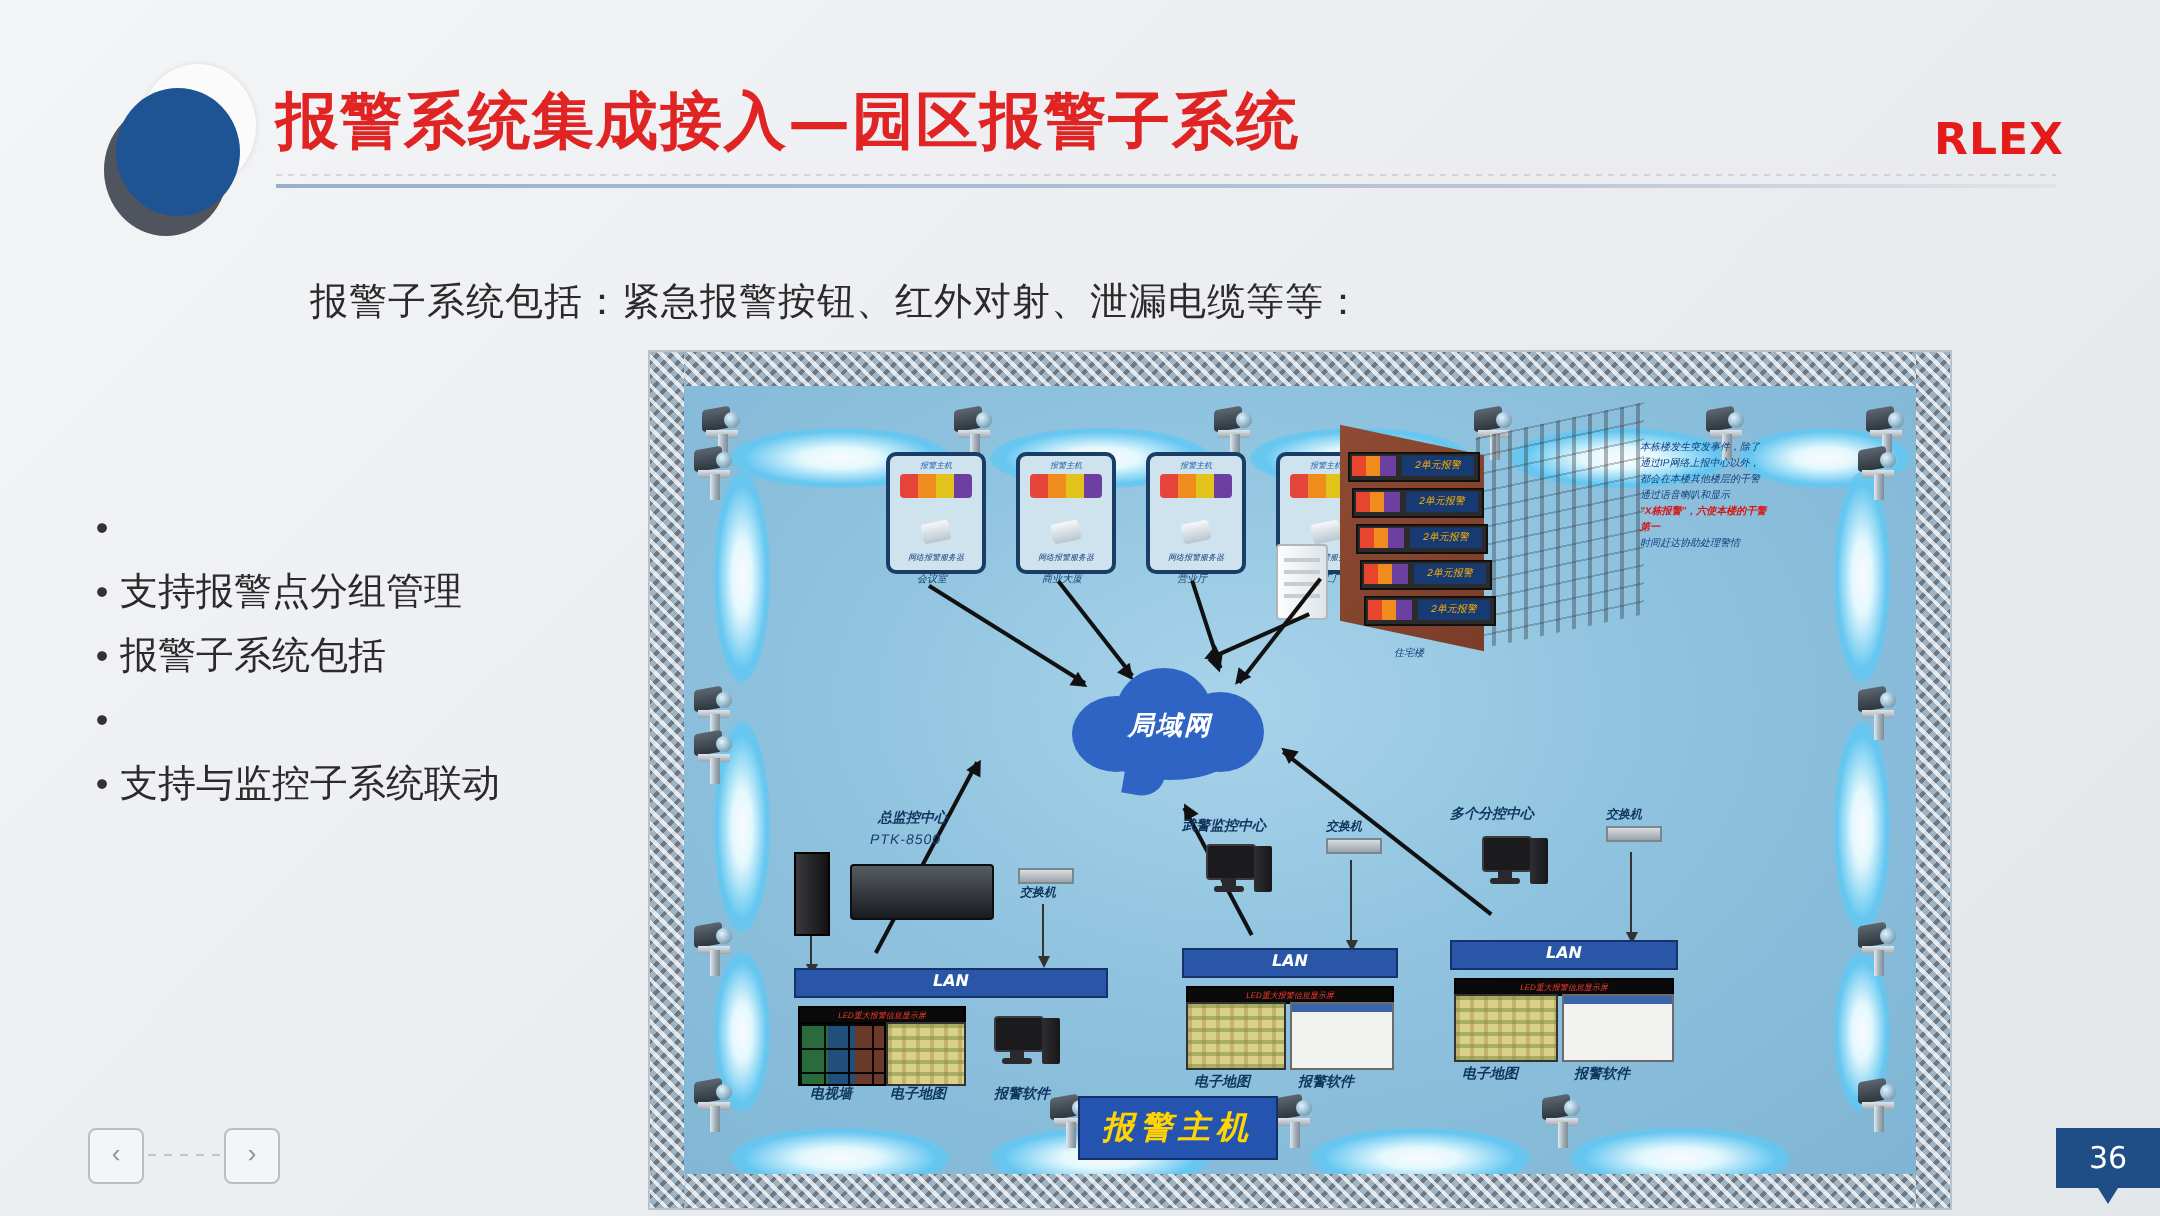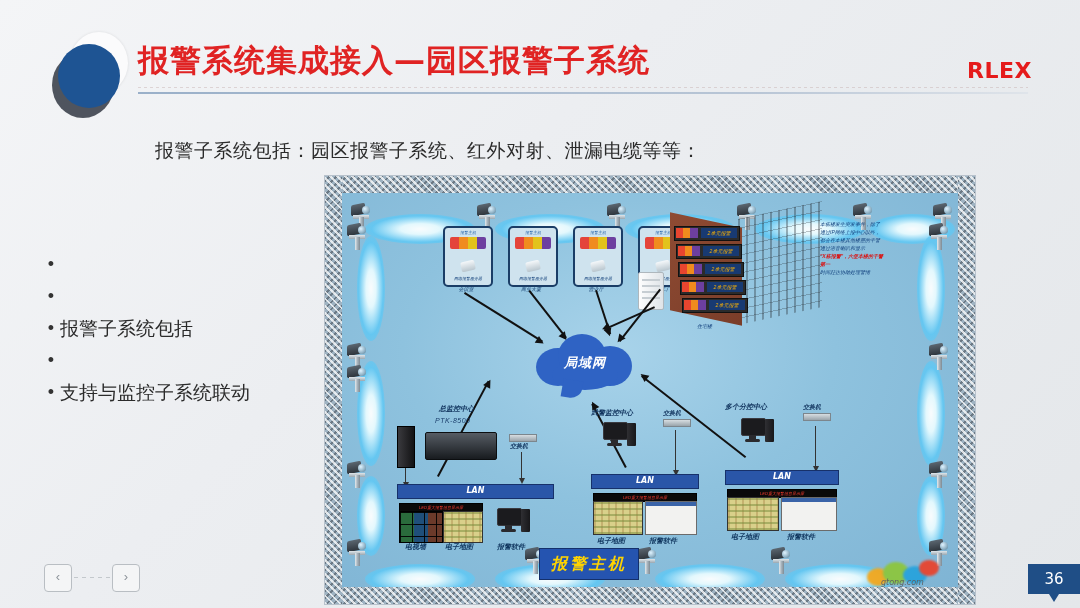"报警子系统包括：园区报警子系统、红外对射、泄漏电缆等等：" div.subtitle { text: 园区报警子系统 -> 紧急报警按钮 }
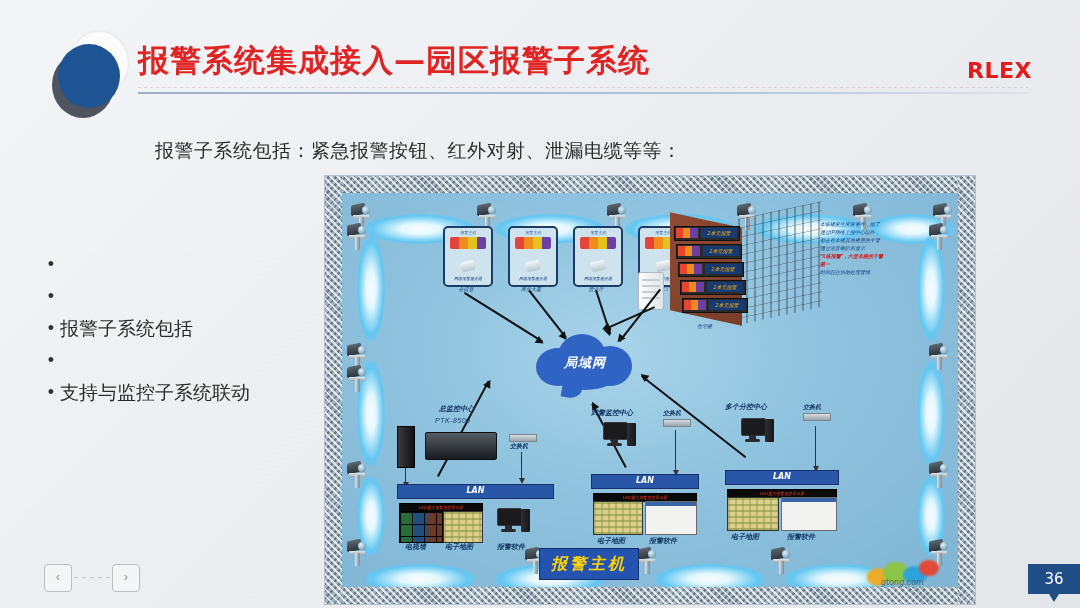"支持报警点分组管理" span.btxt { html: none -> <span>支持报警点分组管理</span> }
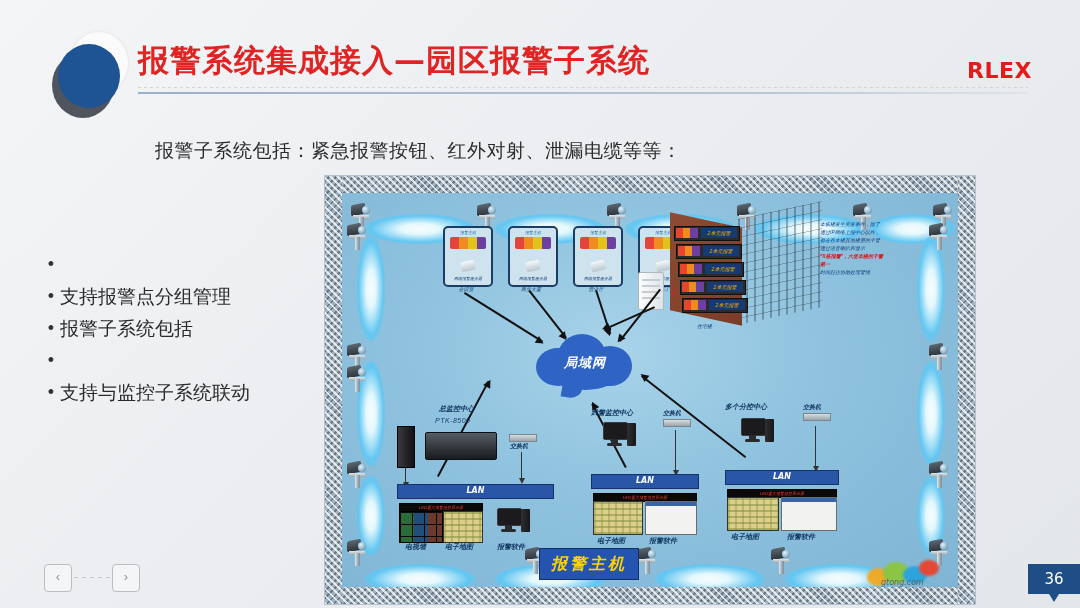"gtong.com" div.watermark { html: <div> <div></div> <div></div> <div></div> <div></div> <div>gtong.com</div> </div> -> none }
